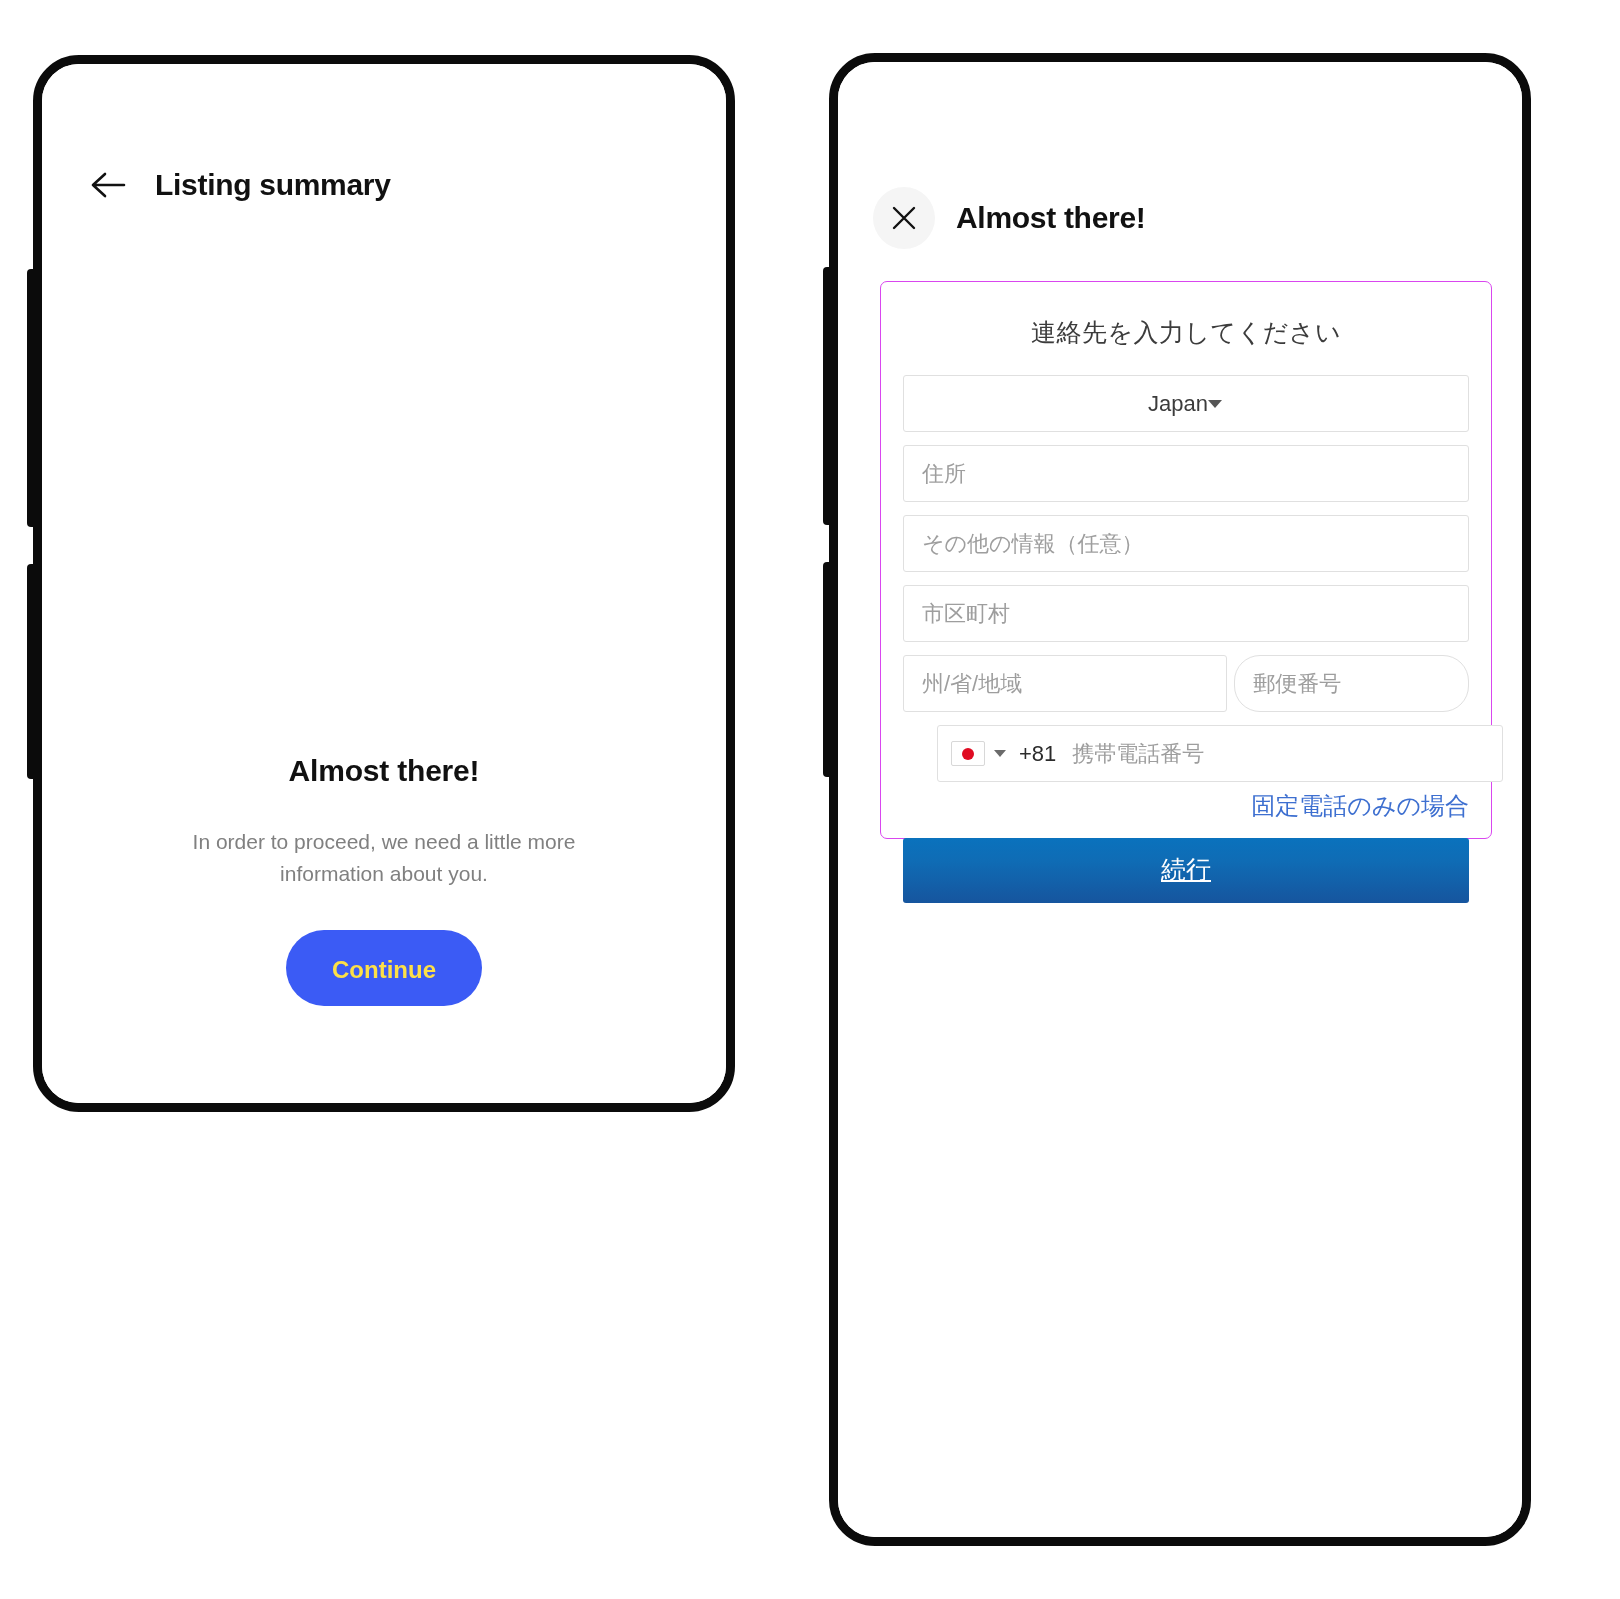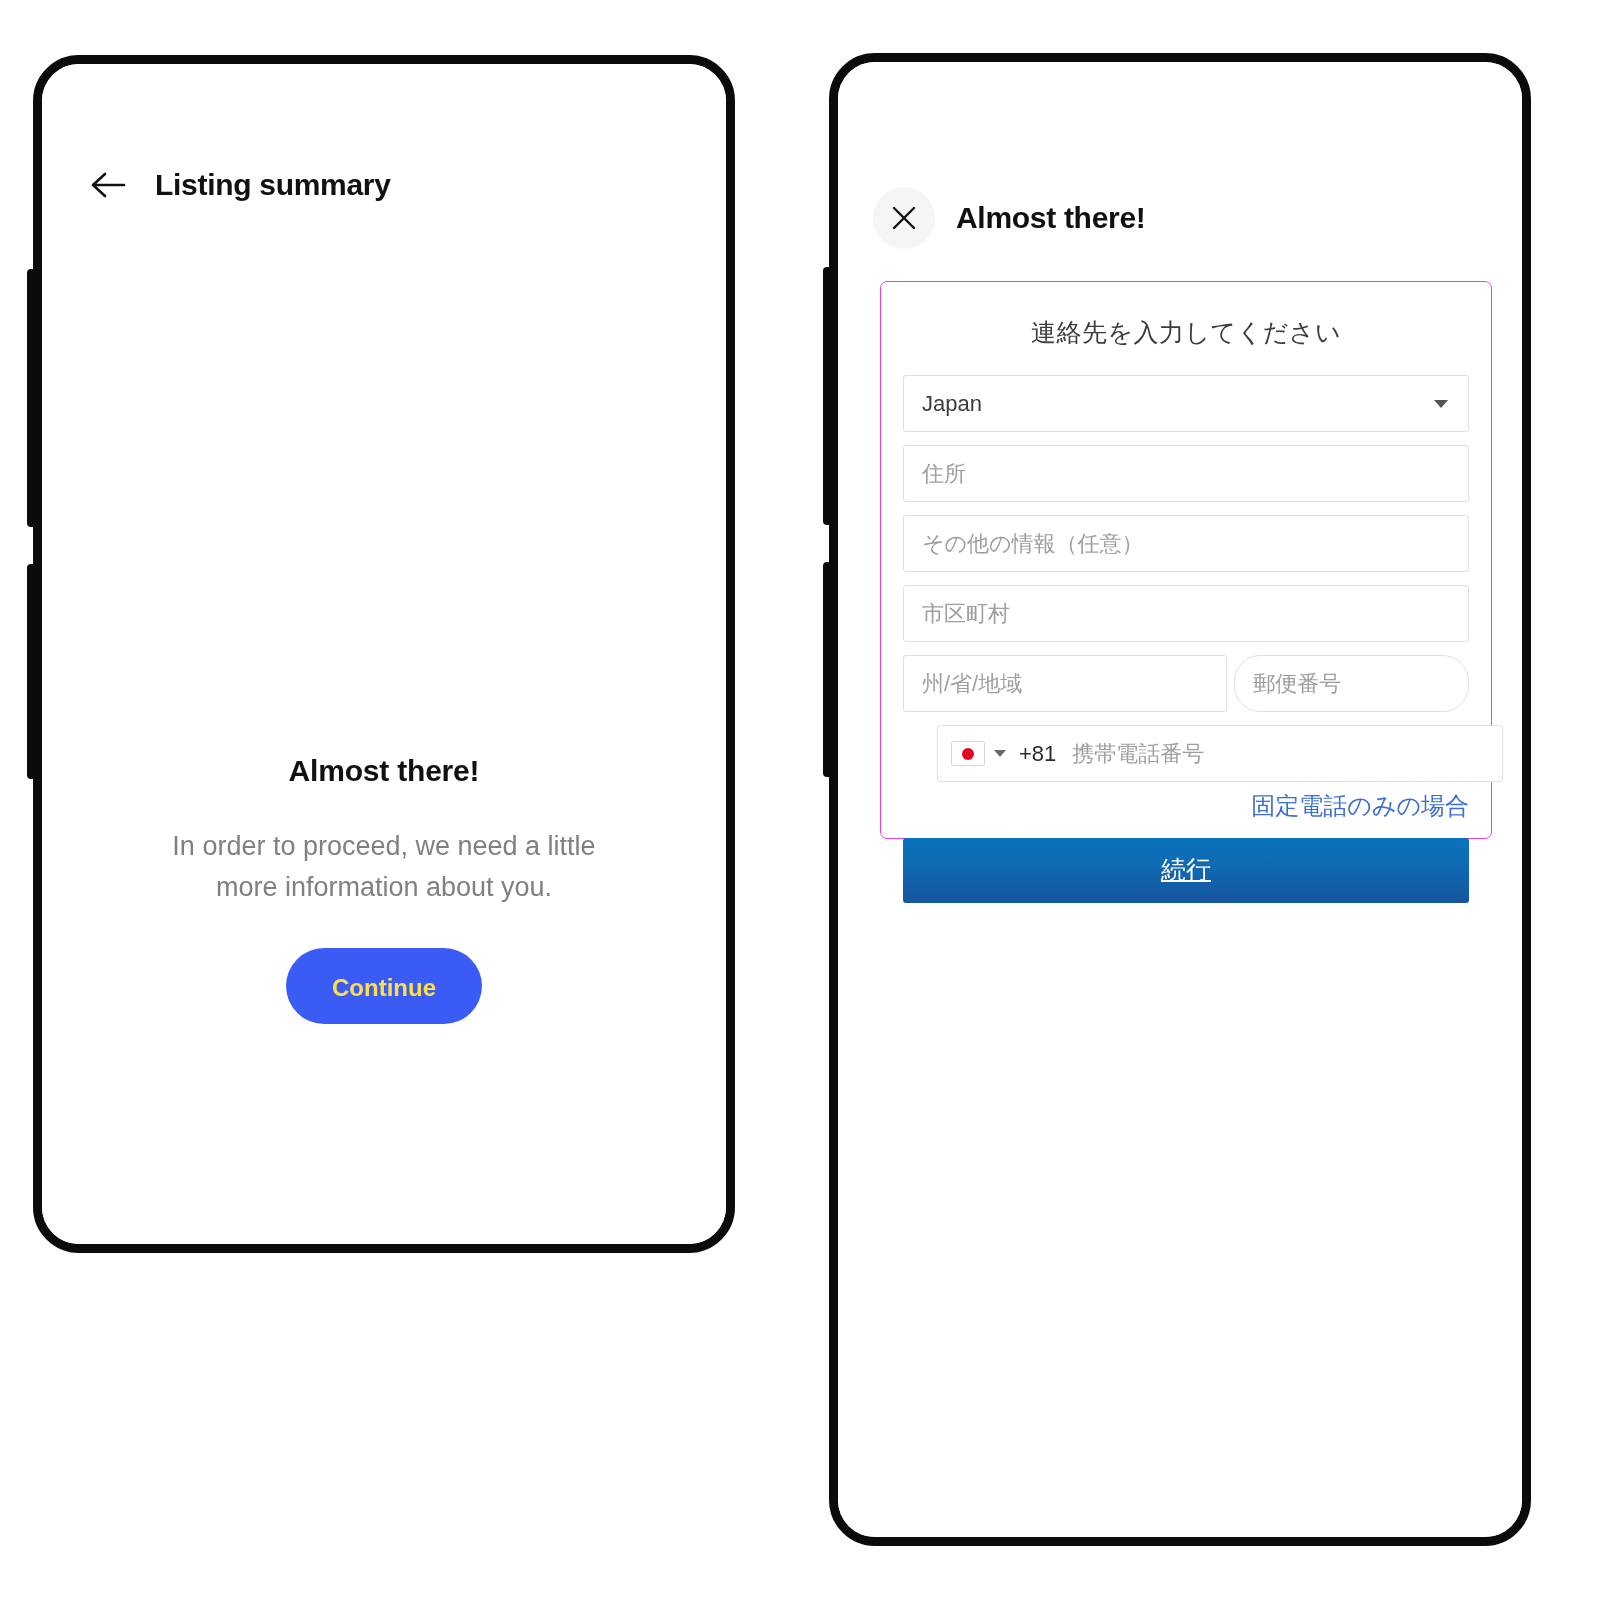"Listing summary" .phone-1 { height: 1198px -> 1057px }
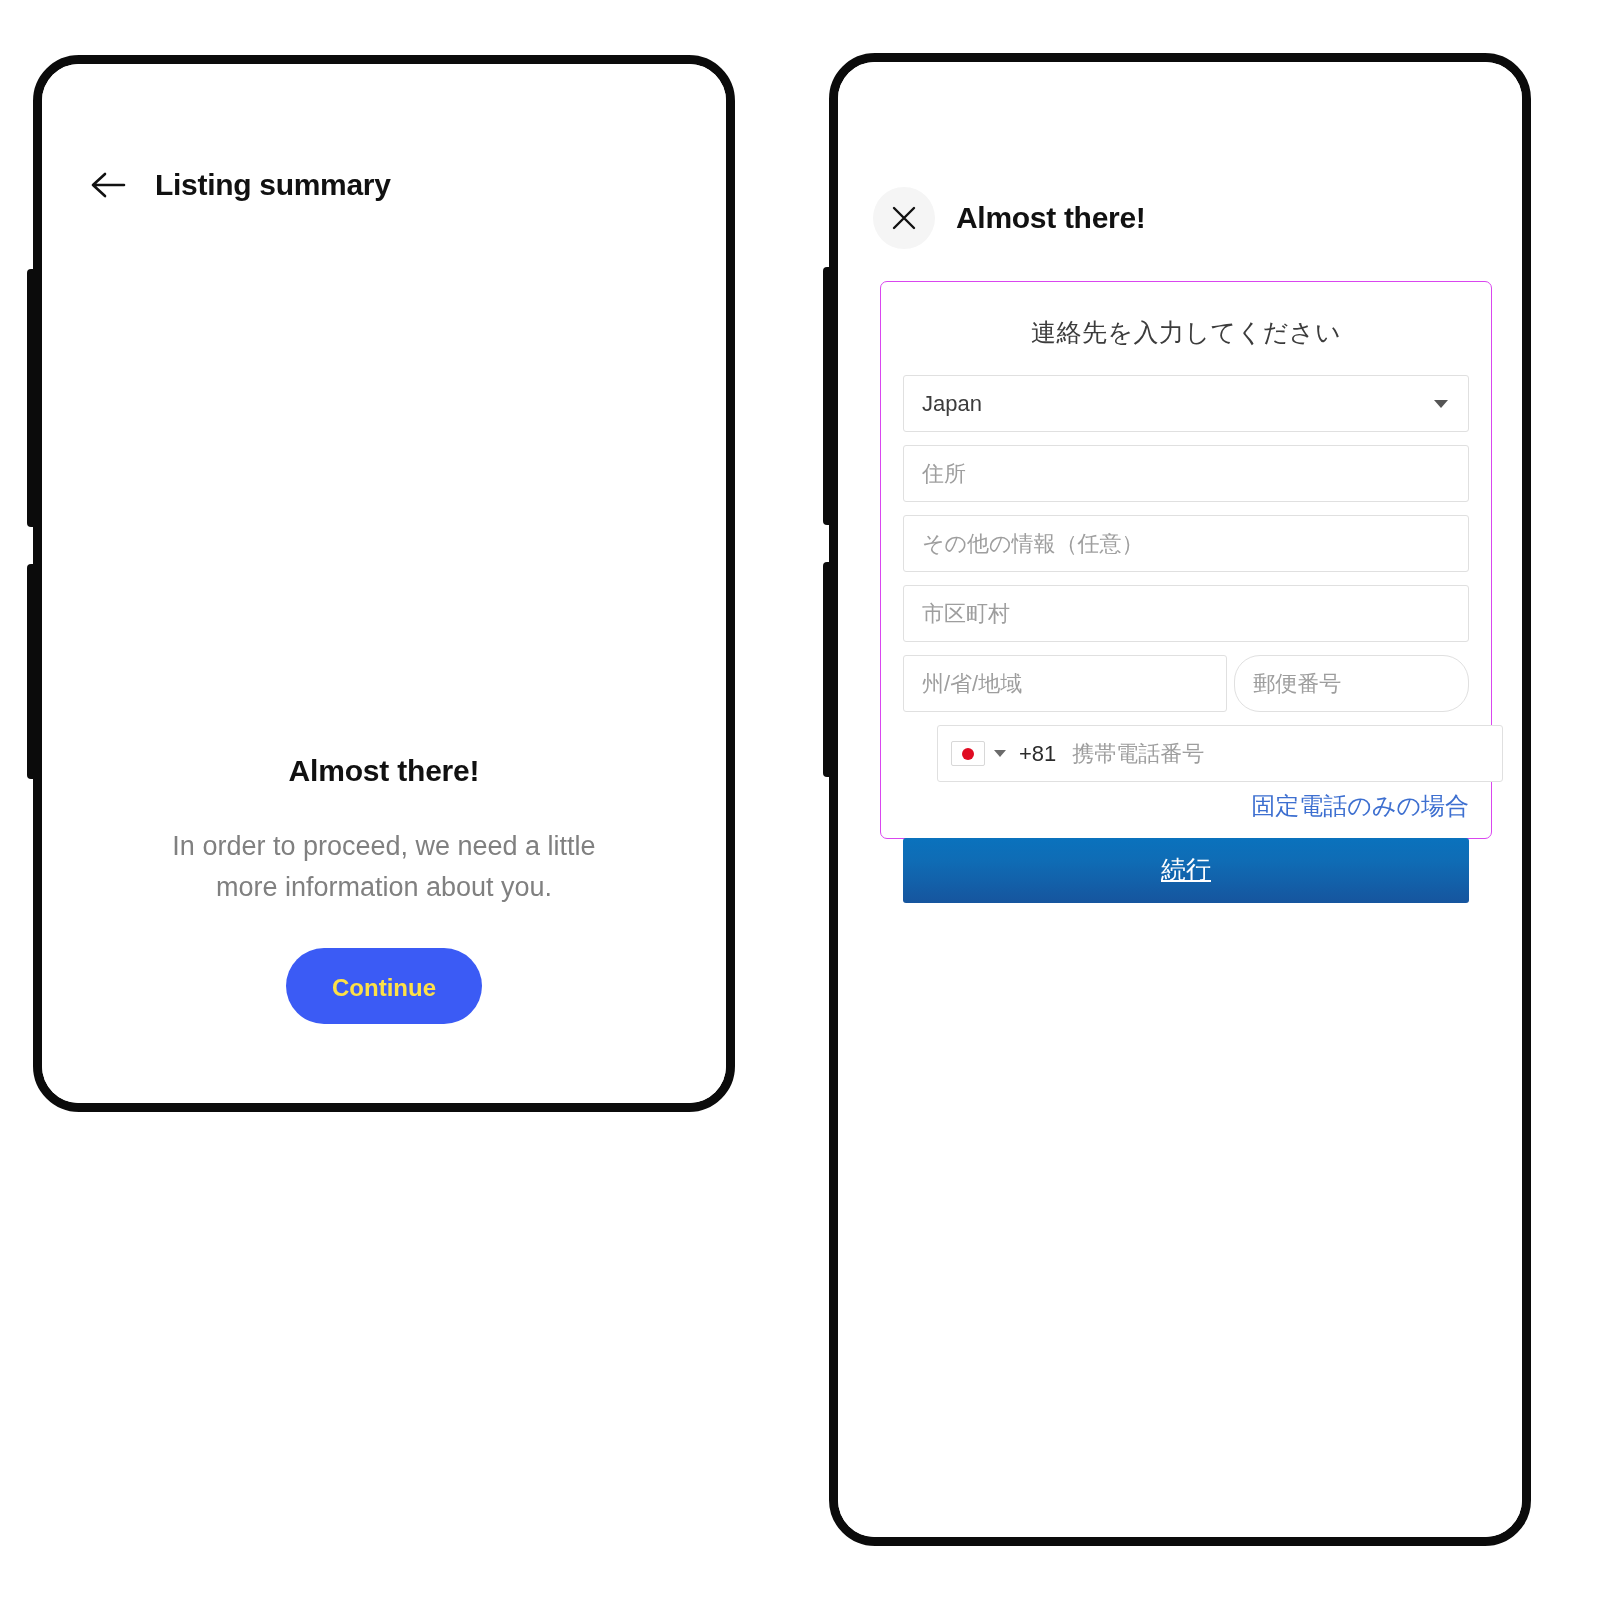"Japan" .select-field { justify-content: space-between -> center }
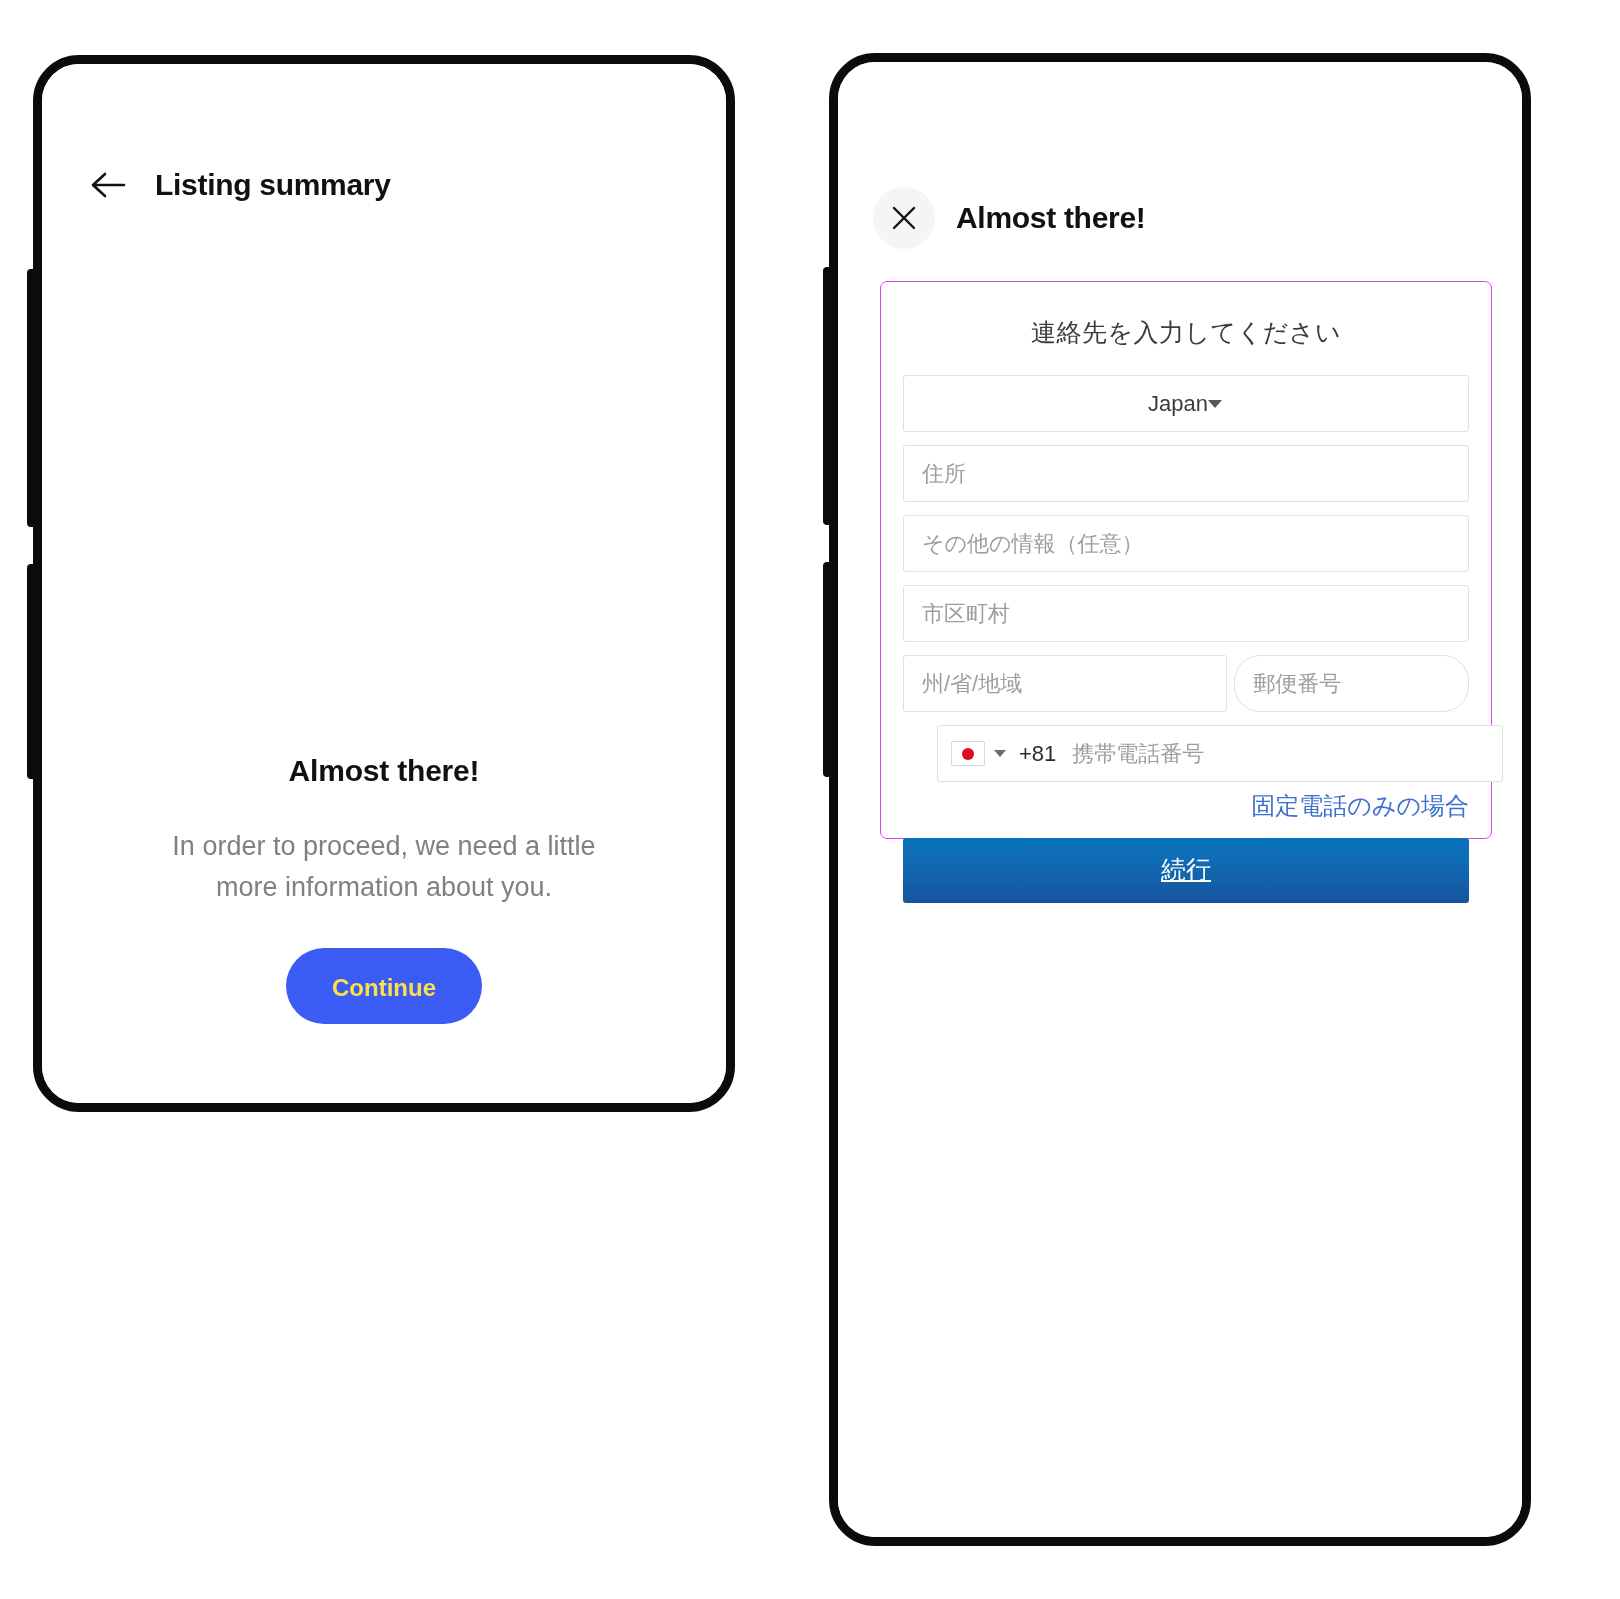"In order to proceed, we" .s1-body { font-size: 27px -> 21px }
